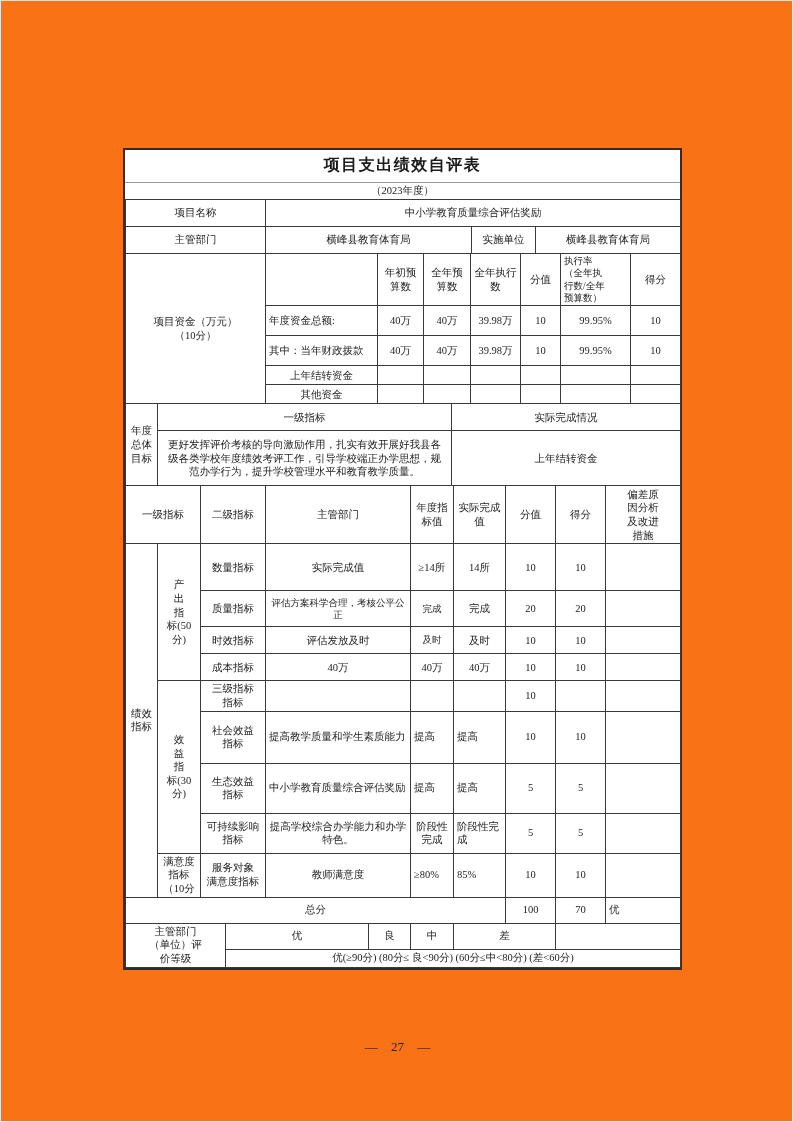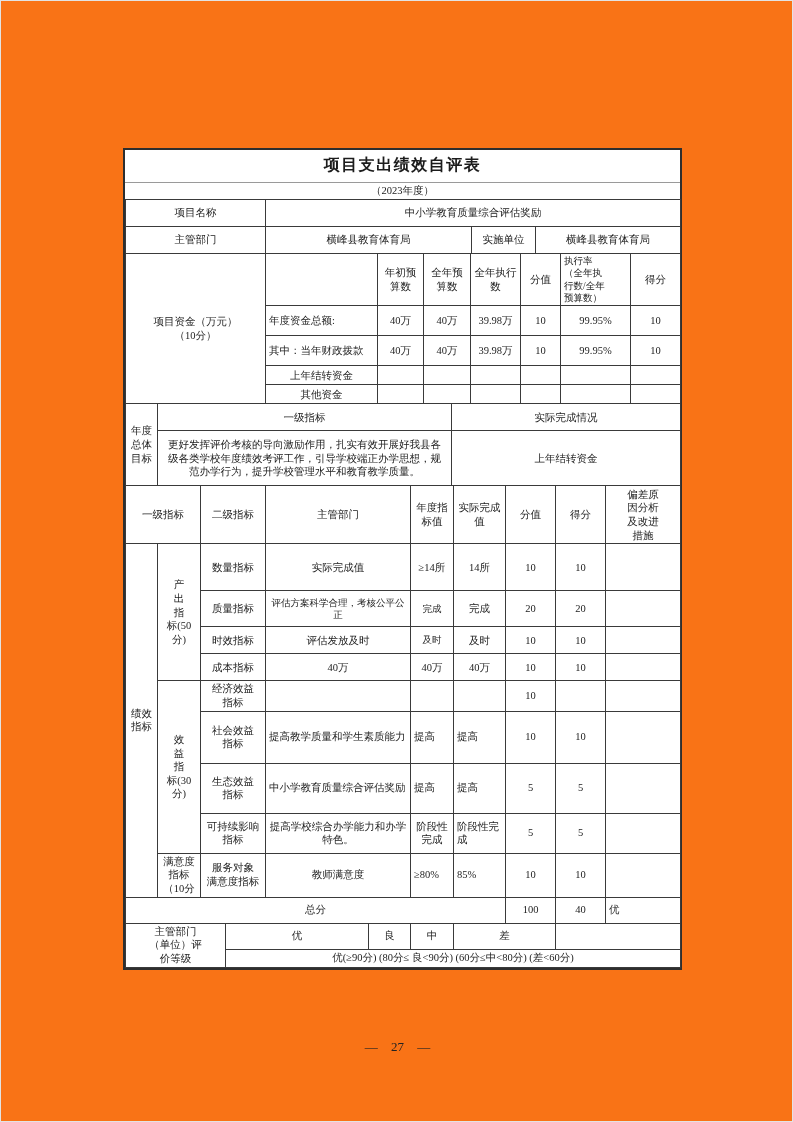"经济效益" td.pre { text: 经济效益 -> 三级指标 }
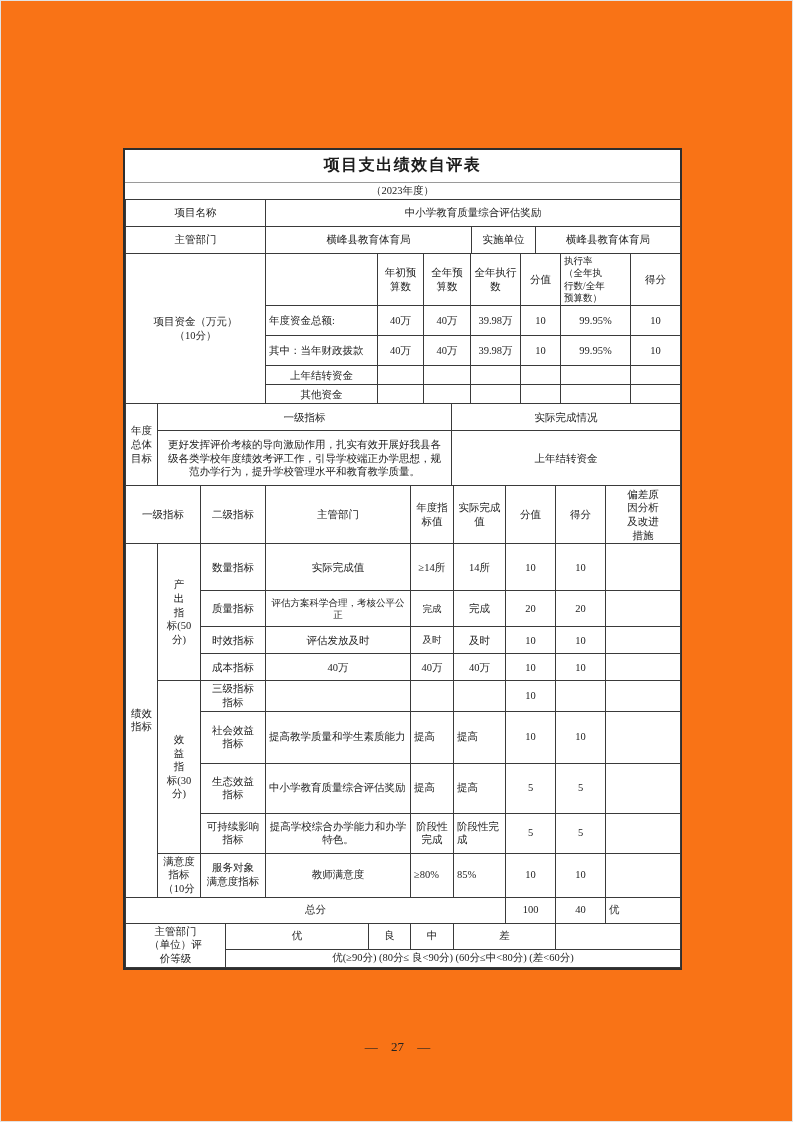"40" td { text: 40 -> 70 }
